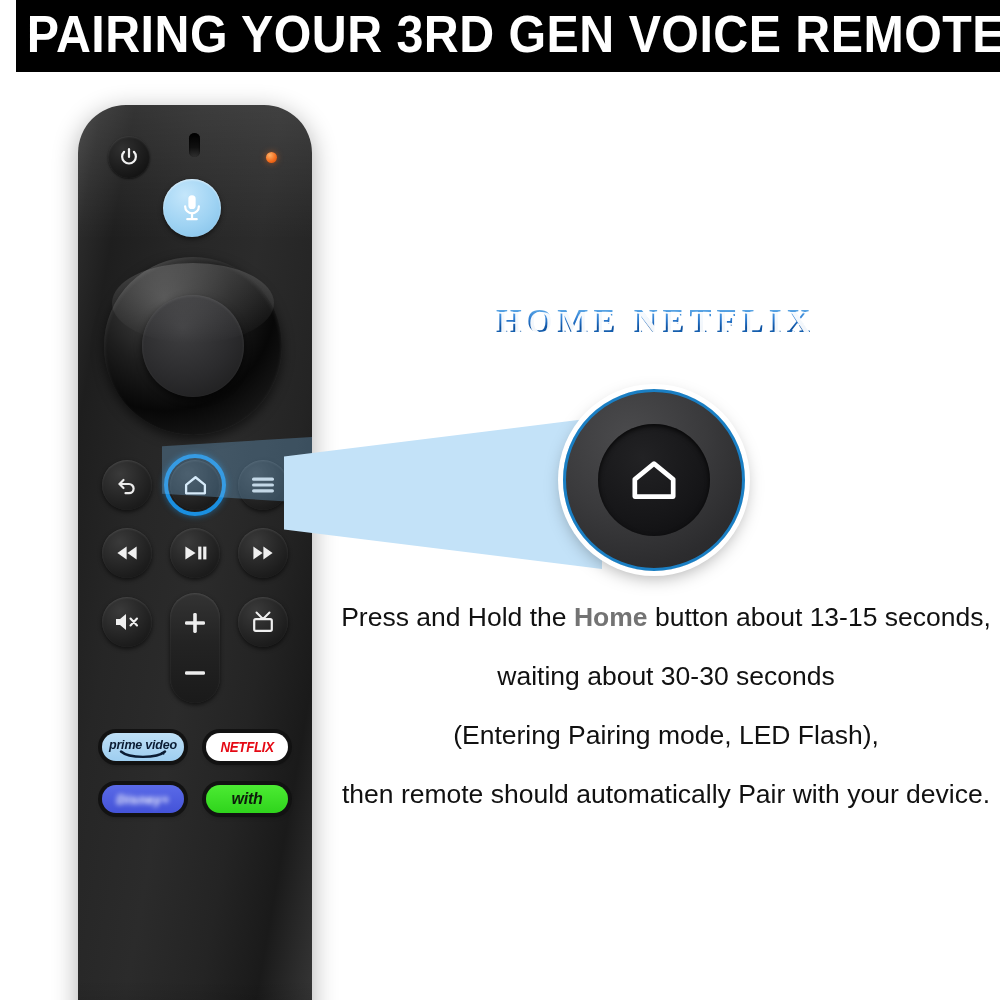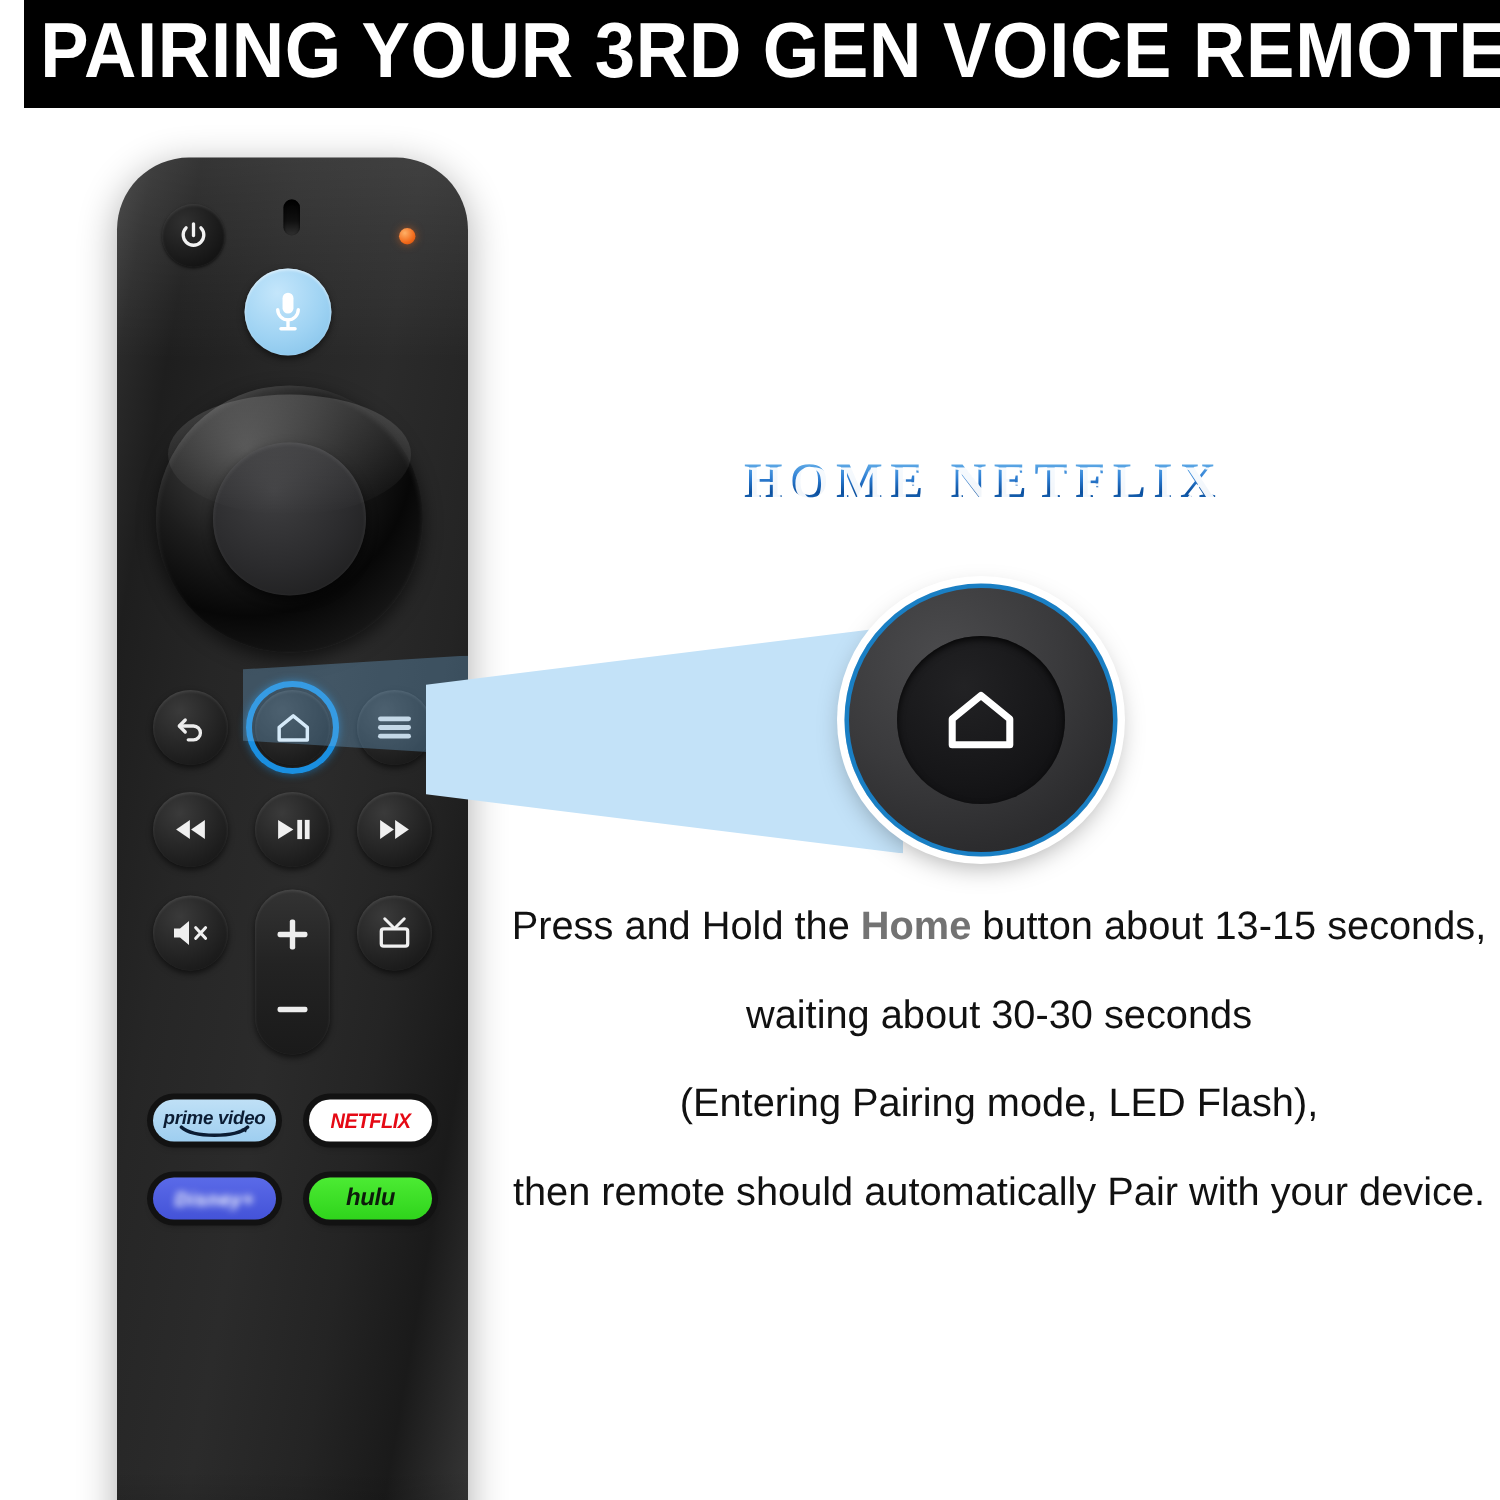"hulu" span.hulu-txt { text: hulu -> with }
